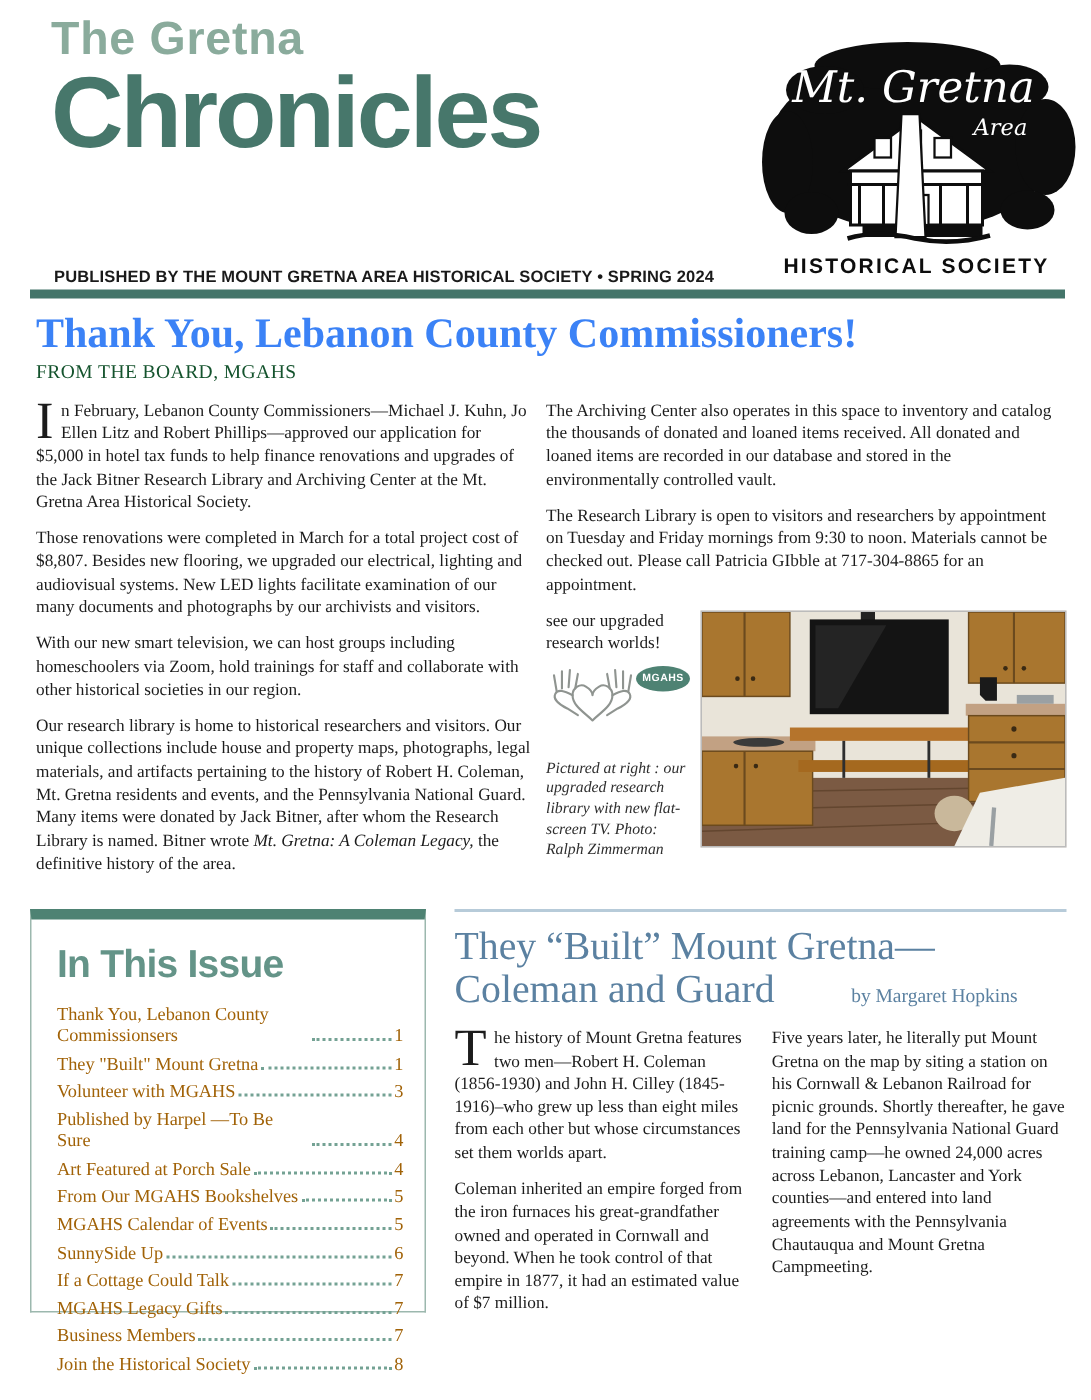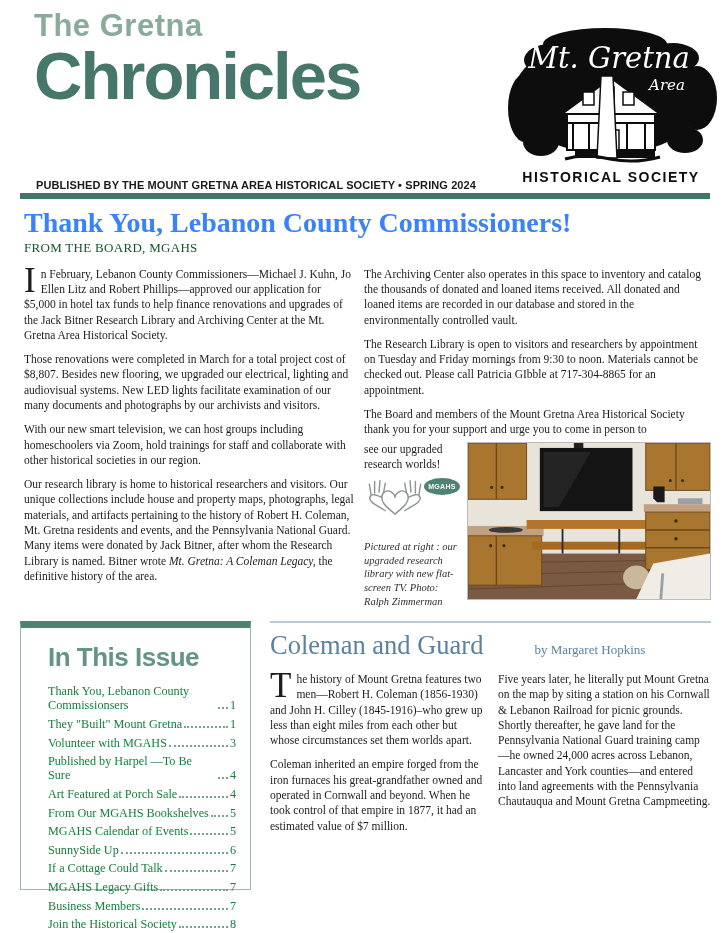"The Board and members of" p.body-p { html: <p>The Board and members of the Mount Gretna Area Historical Society thank you for your support and urge you to come in person to</p> -> none }
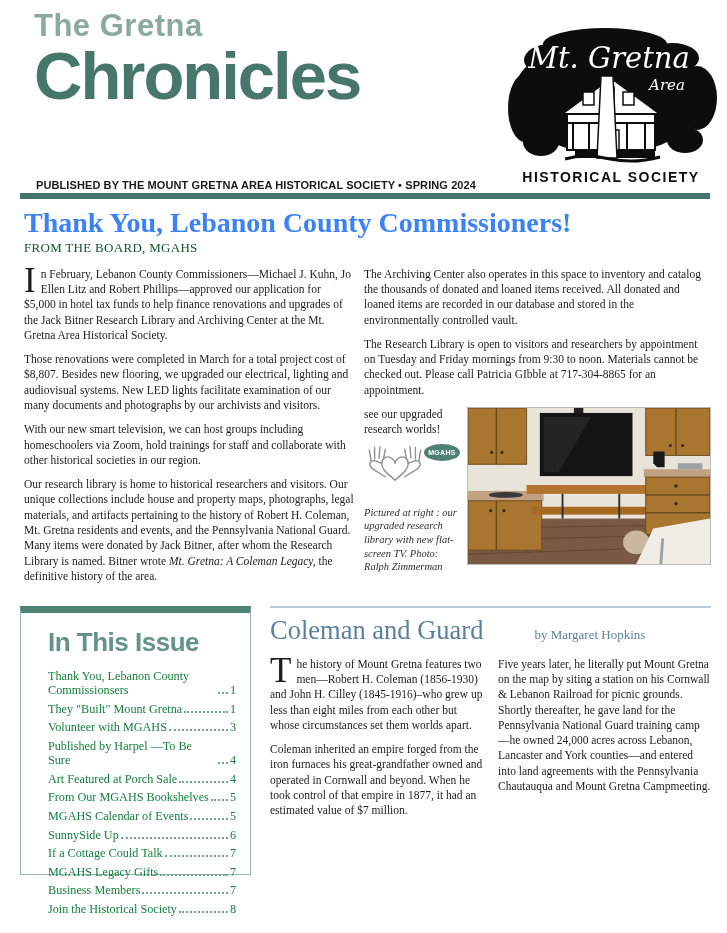"In This Issue" .toc-box { padding: 10px 14px 10px 24px -> 10px 14px 10px 14px; width: 231px -> 264px }
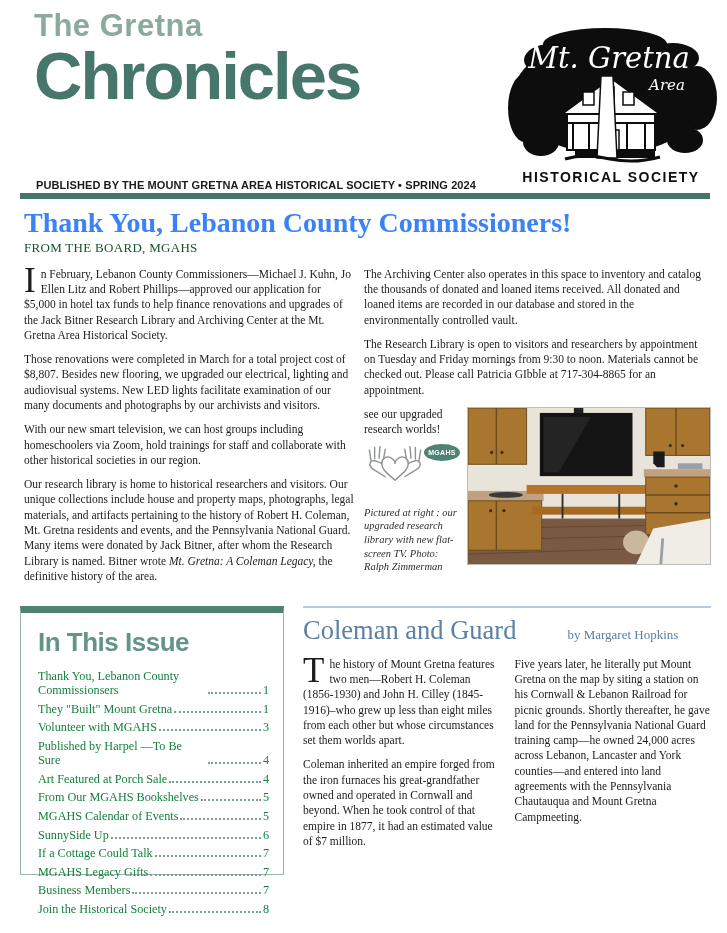"They “Built” Mount Gretna—" div { html: none -> <div>They “Built” Mount Gretna—</div> }
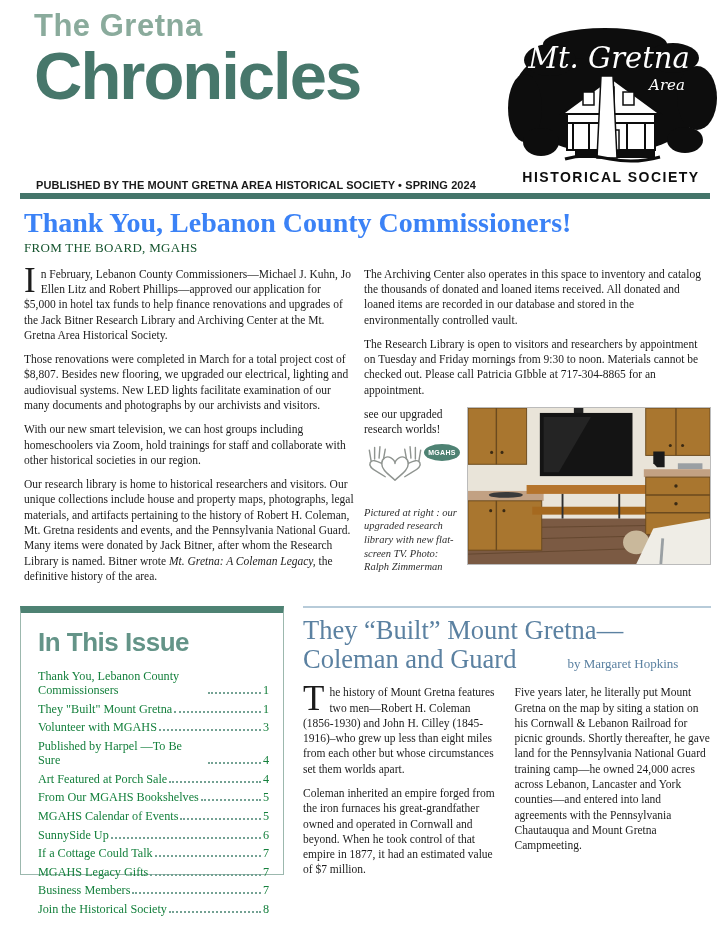"Thank You, Lebanon County Commissionsers" .toc-item { color: #15803d -> #a16207 }
